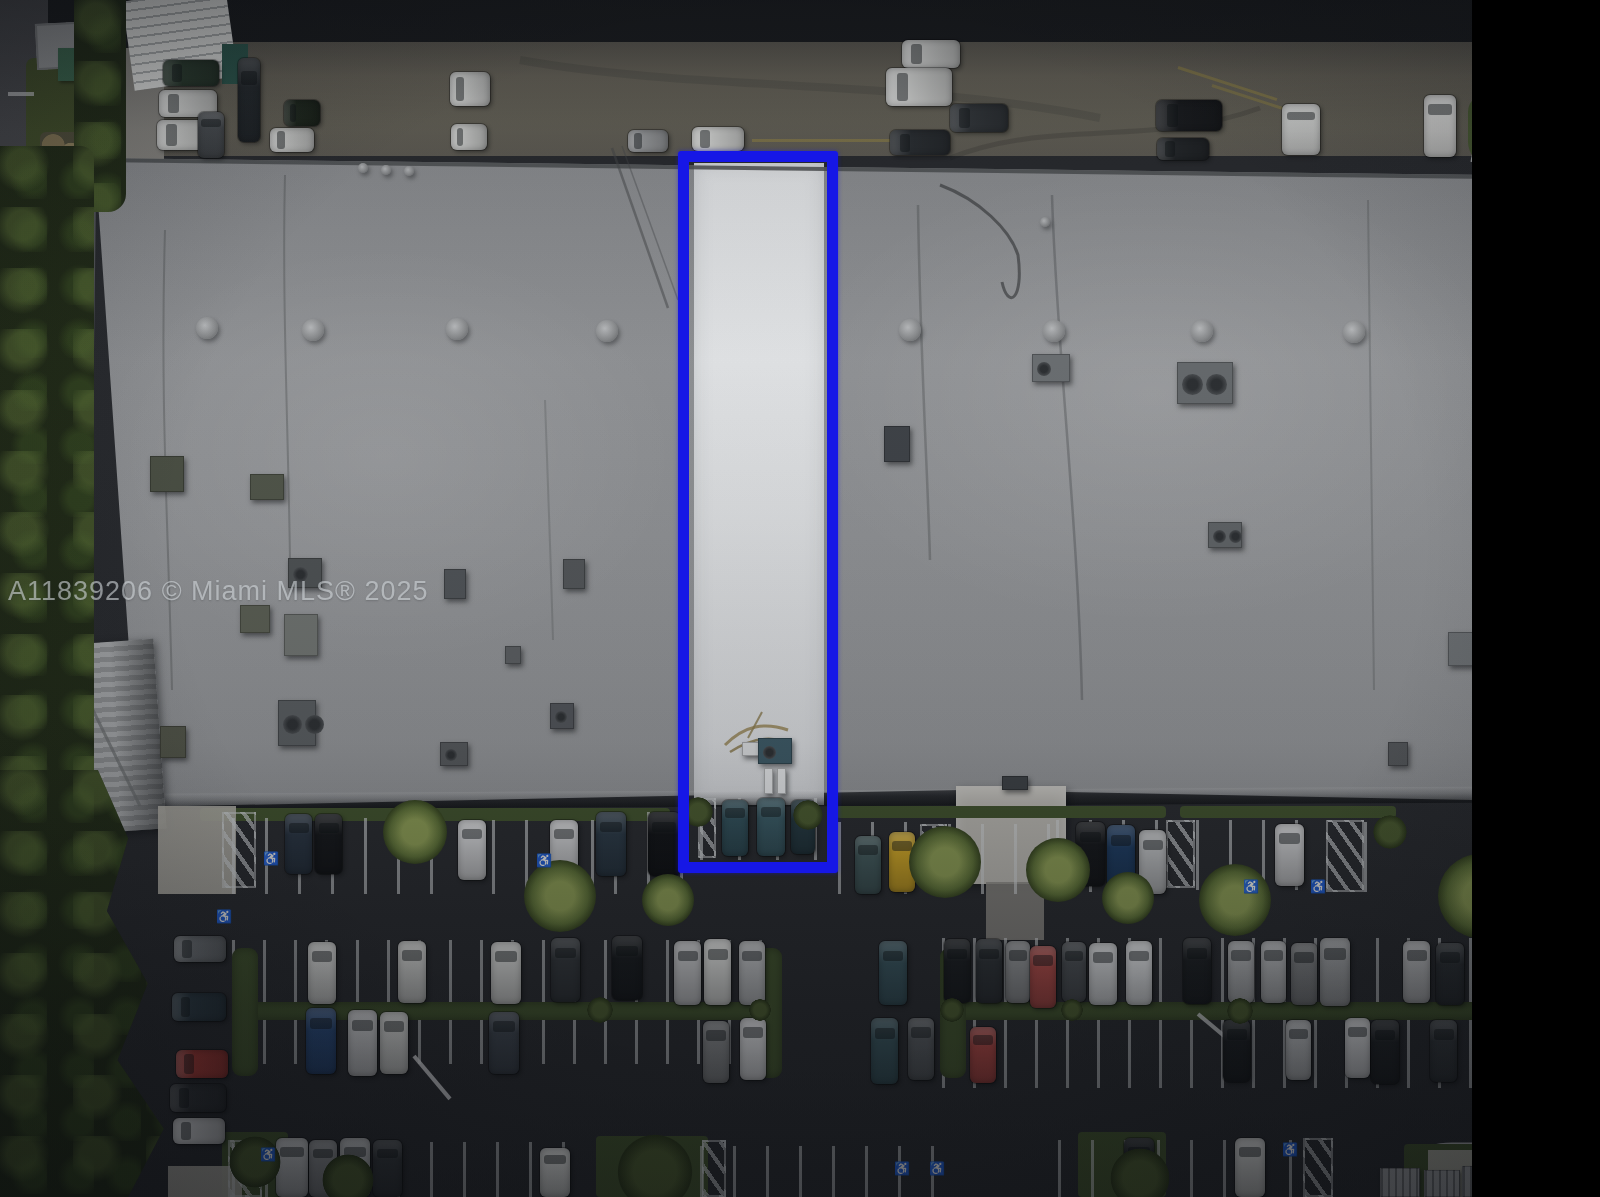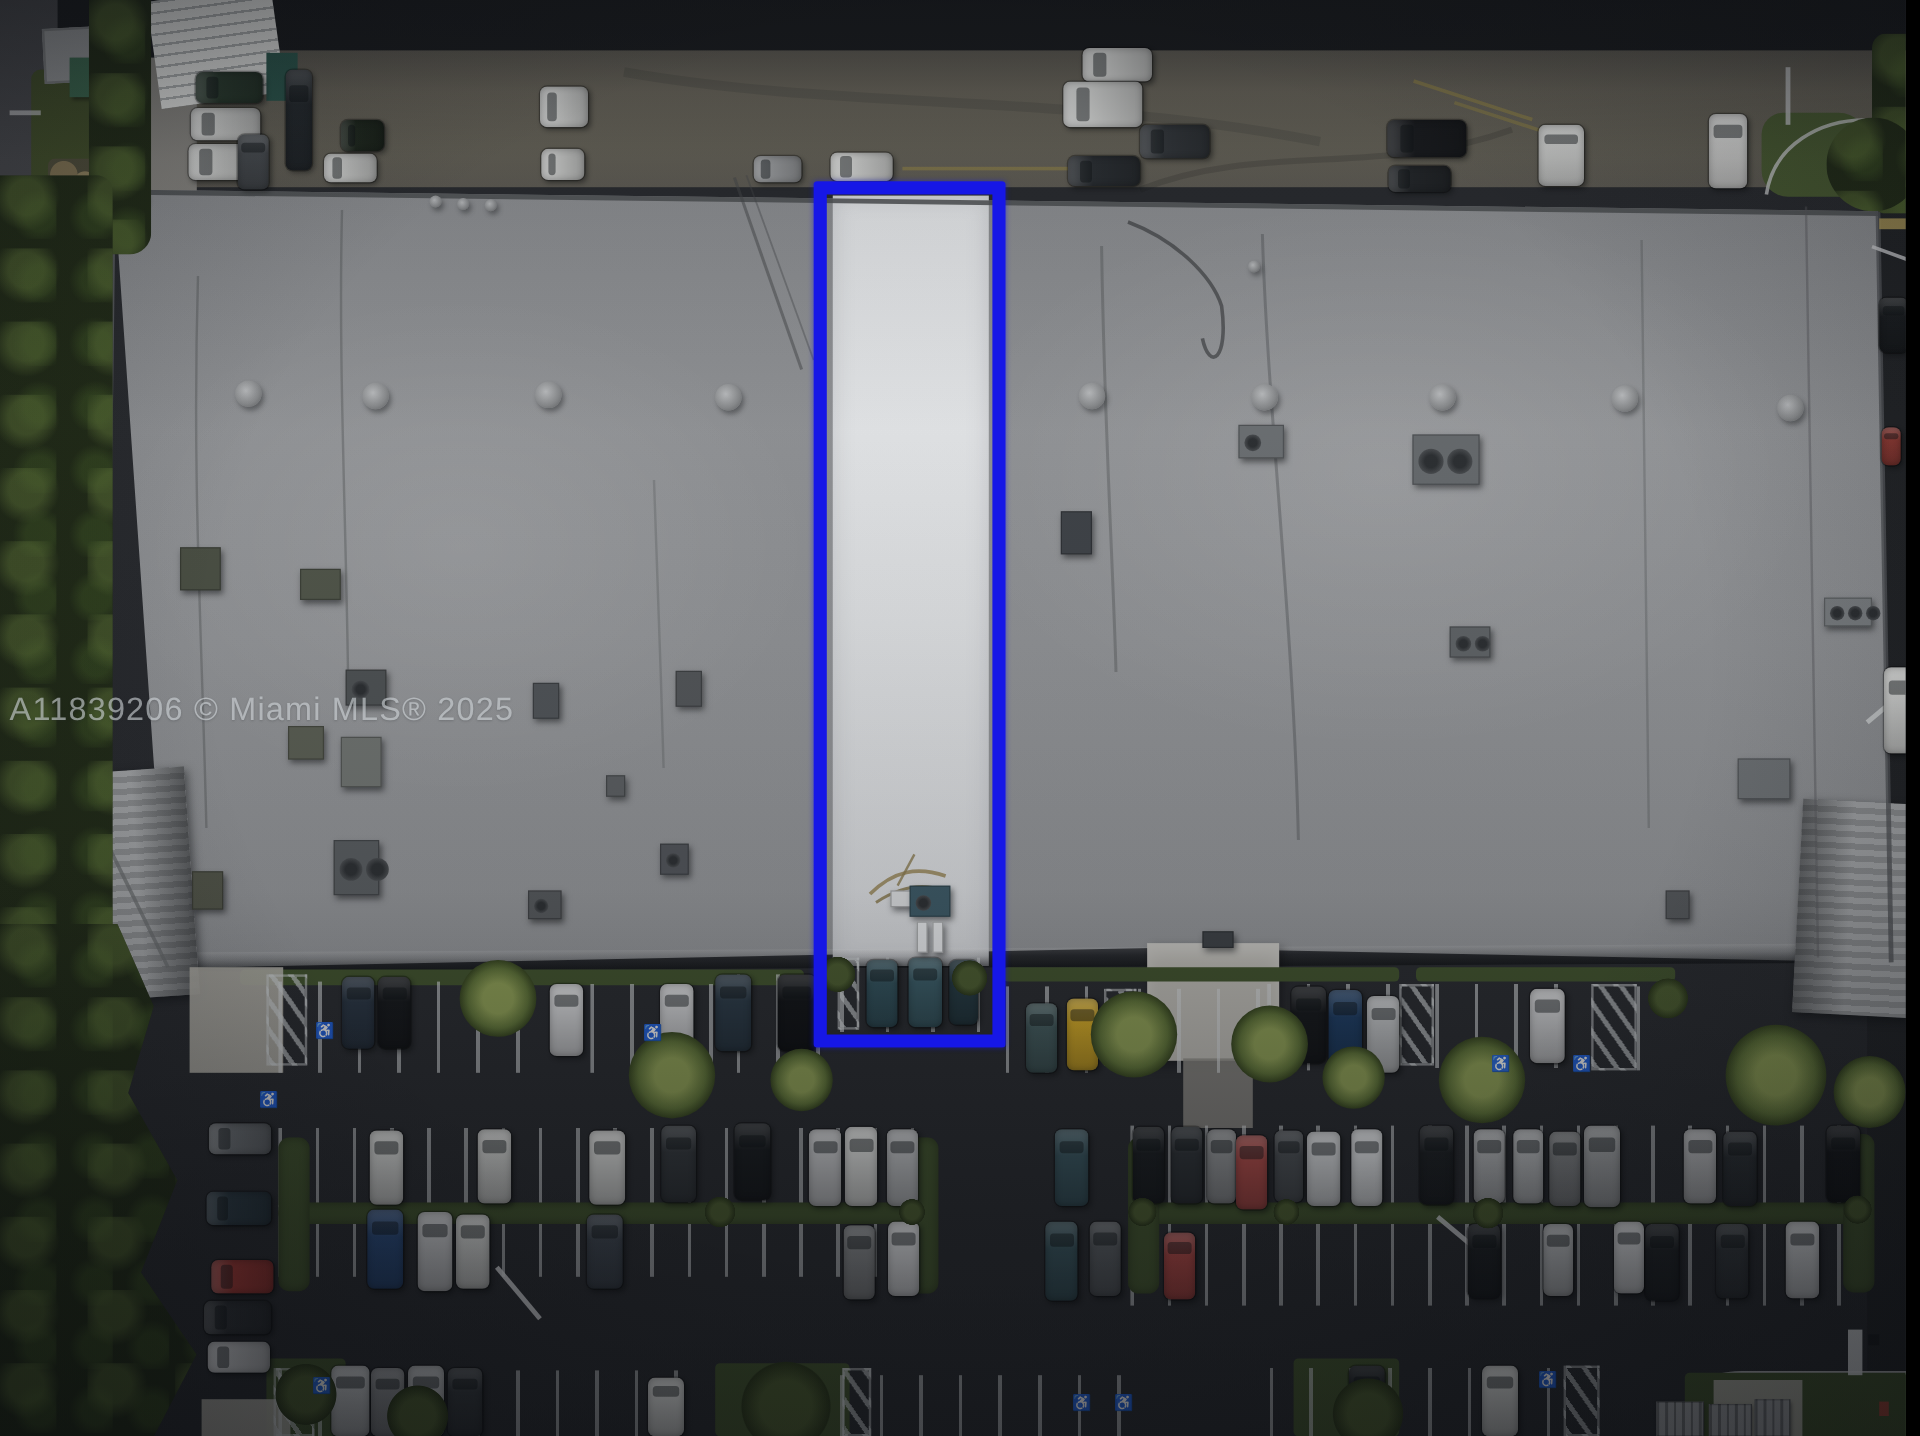"A11839206 © Miami MLS® 2025" #stage { width: 1588px -> 1472px }
